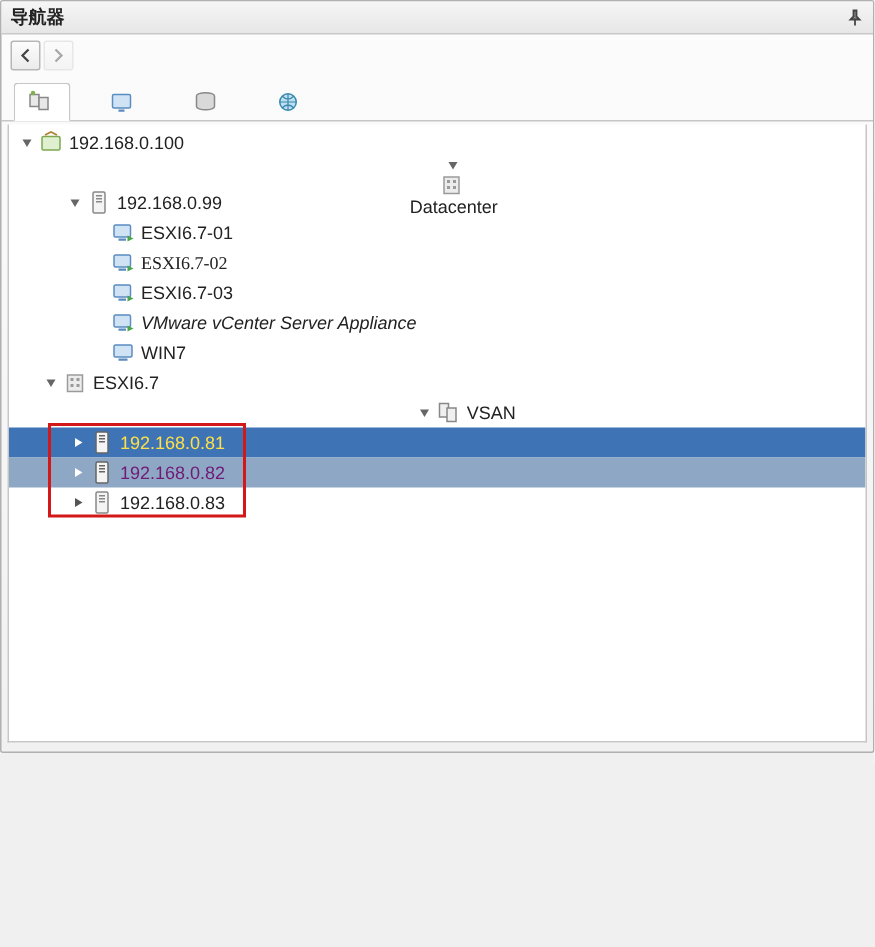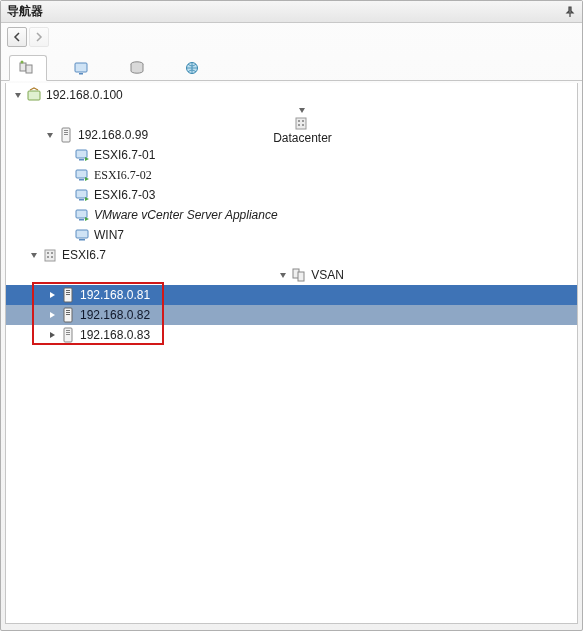"导航器" .panel { height: 631px -> 502px }
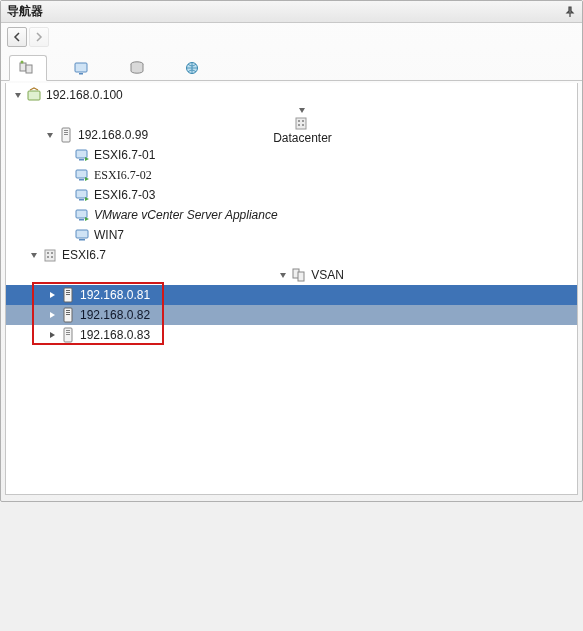"192.168.0.81" .row.selected { color: #ffffff -> #fde047 }
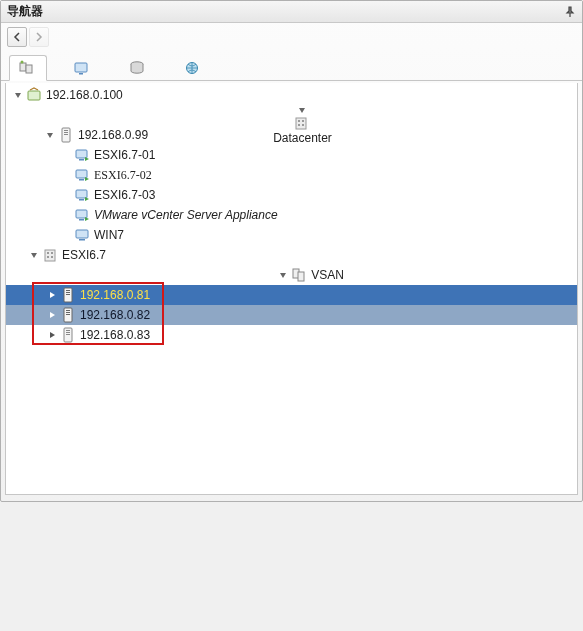"192.168.0.82" .row.secondary { color: #0f172a -> #701a75 }
